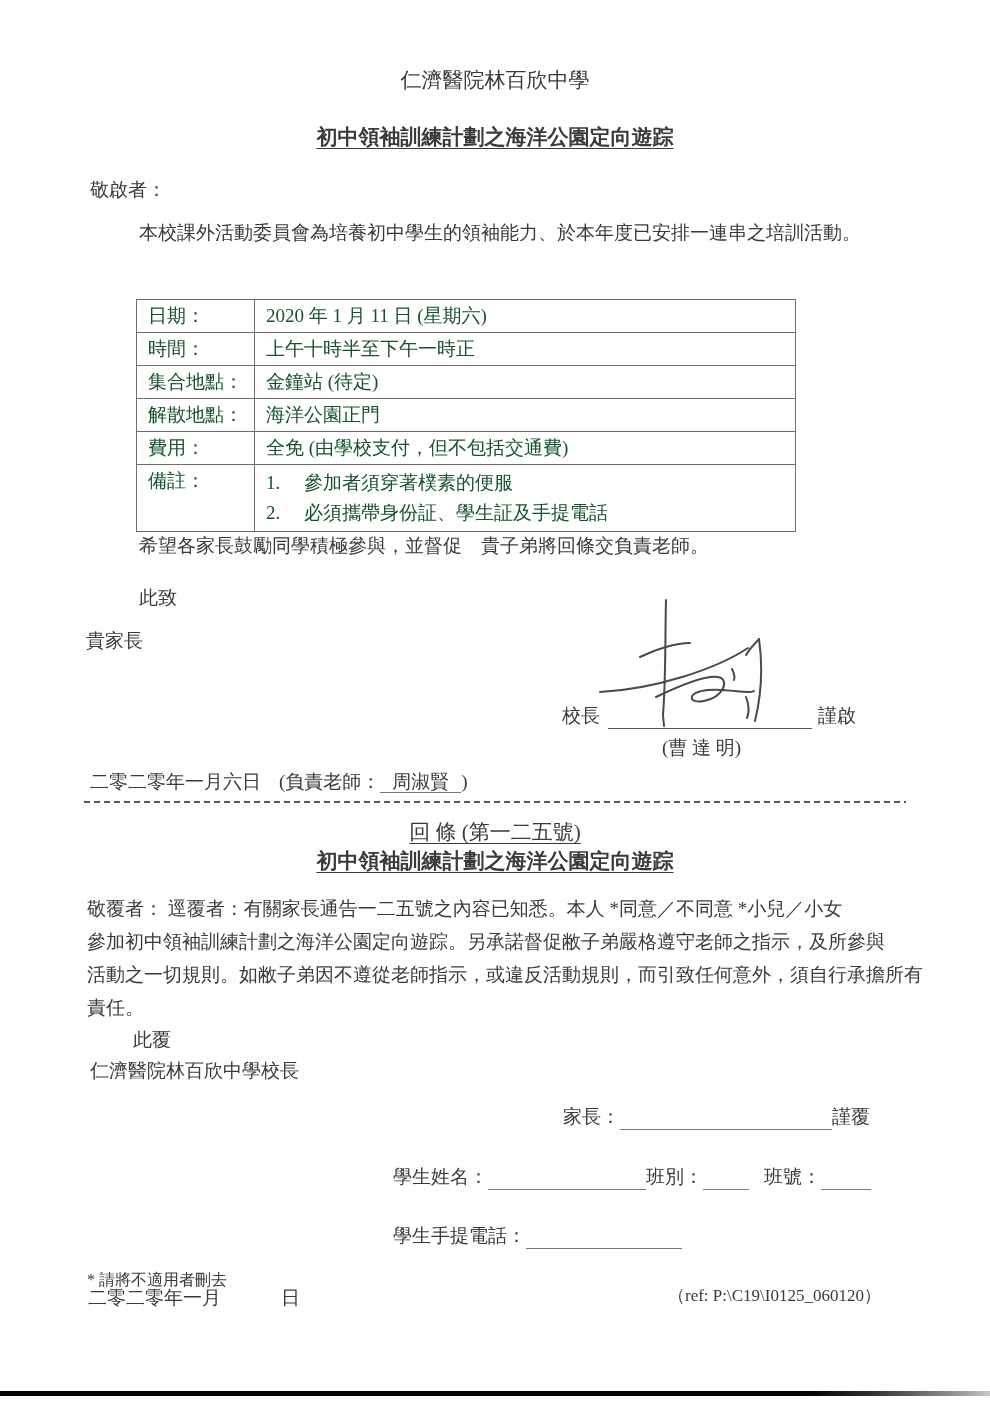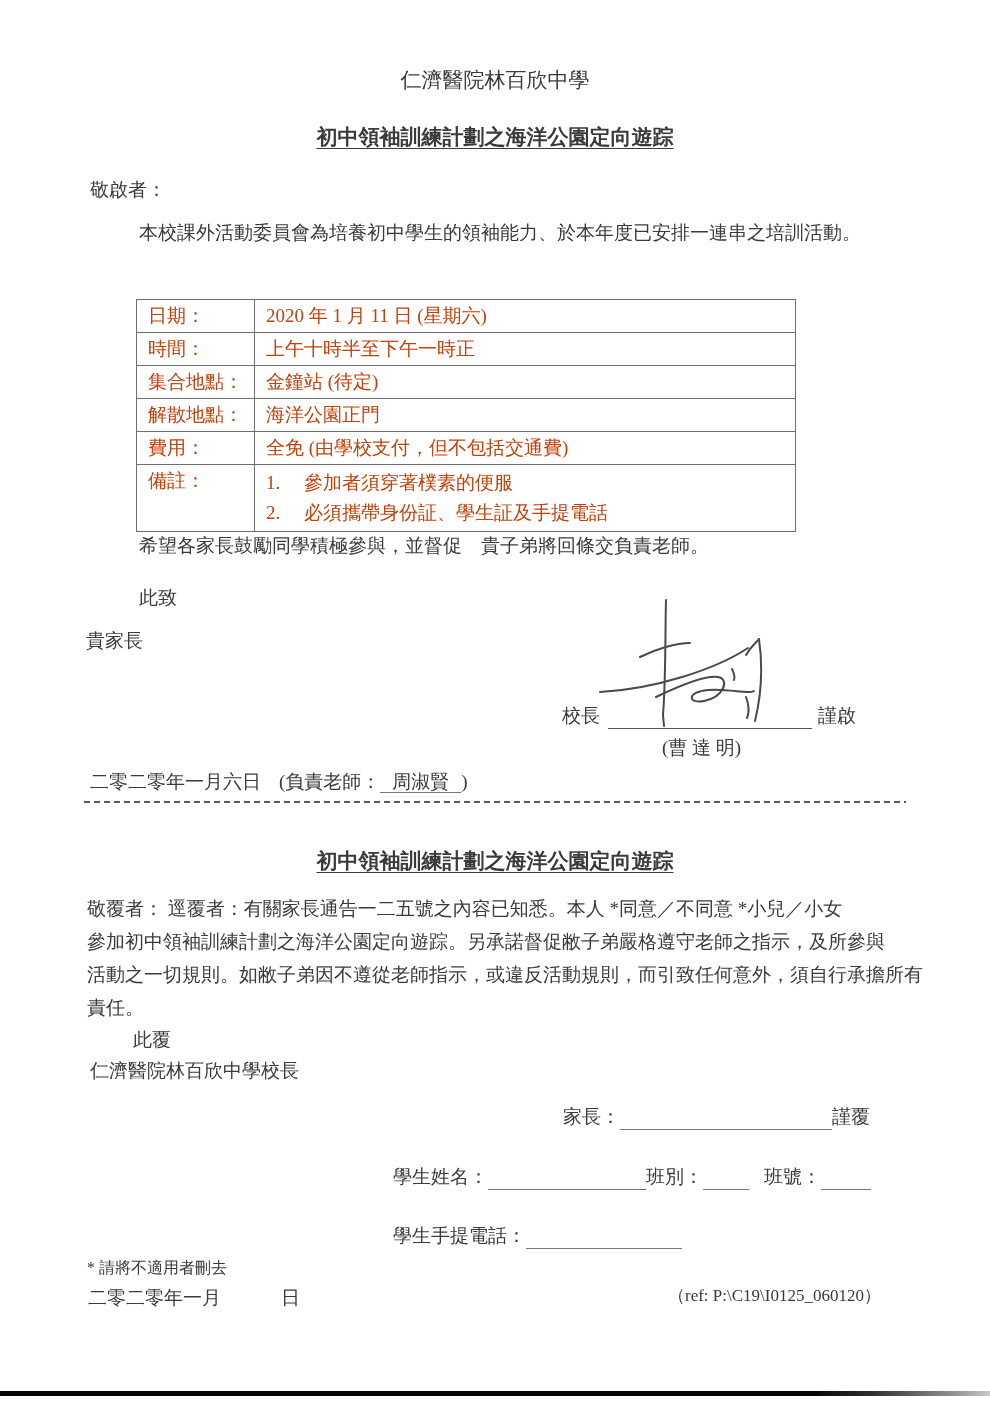"日期：" table.details { color: #c2410c -> #14532d }
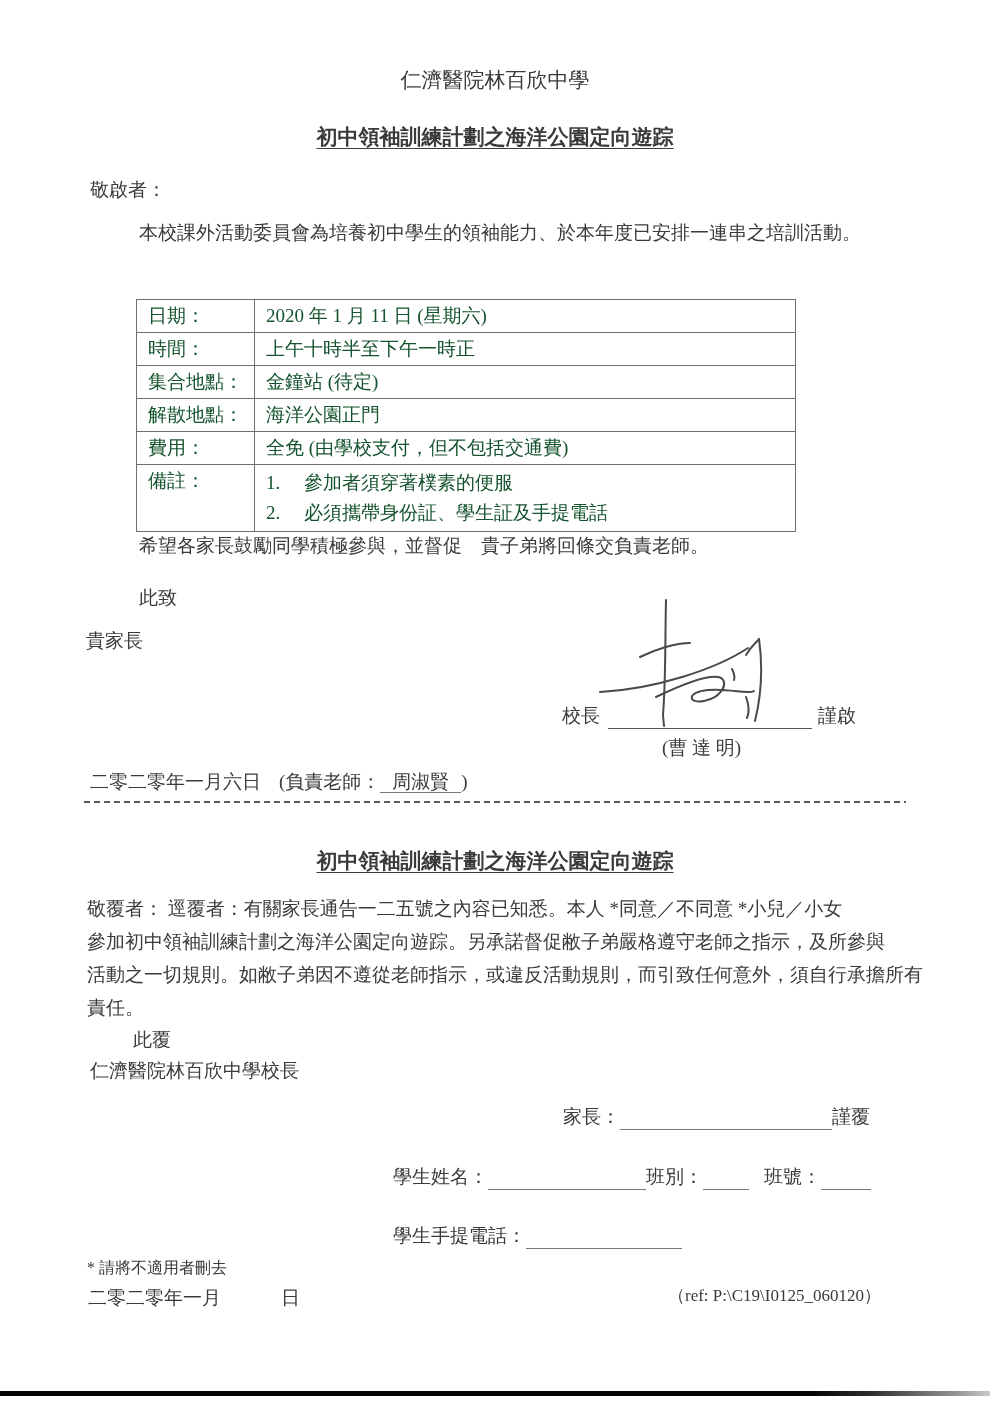"回 條 (第一二五號)" div.abs { html: none -> <div><span>回 條 (第一二五號)</span></div> }
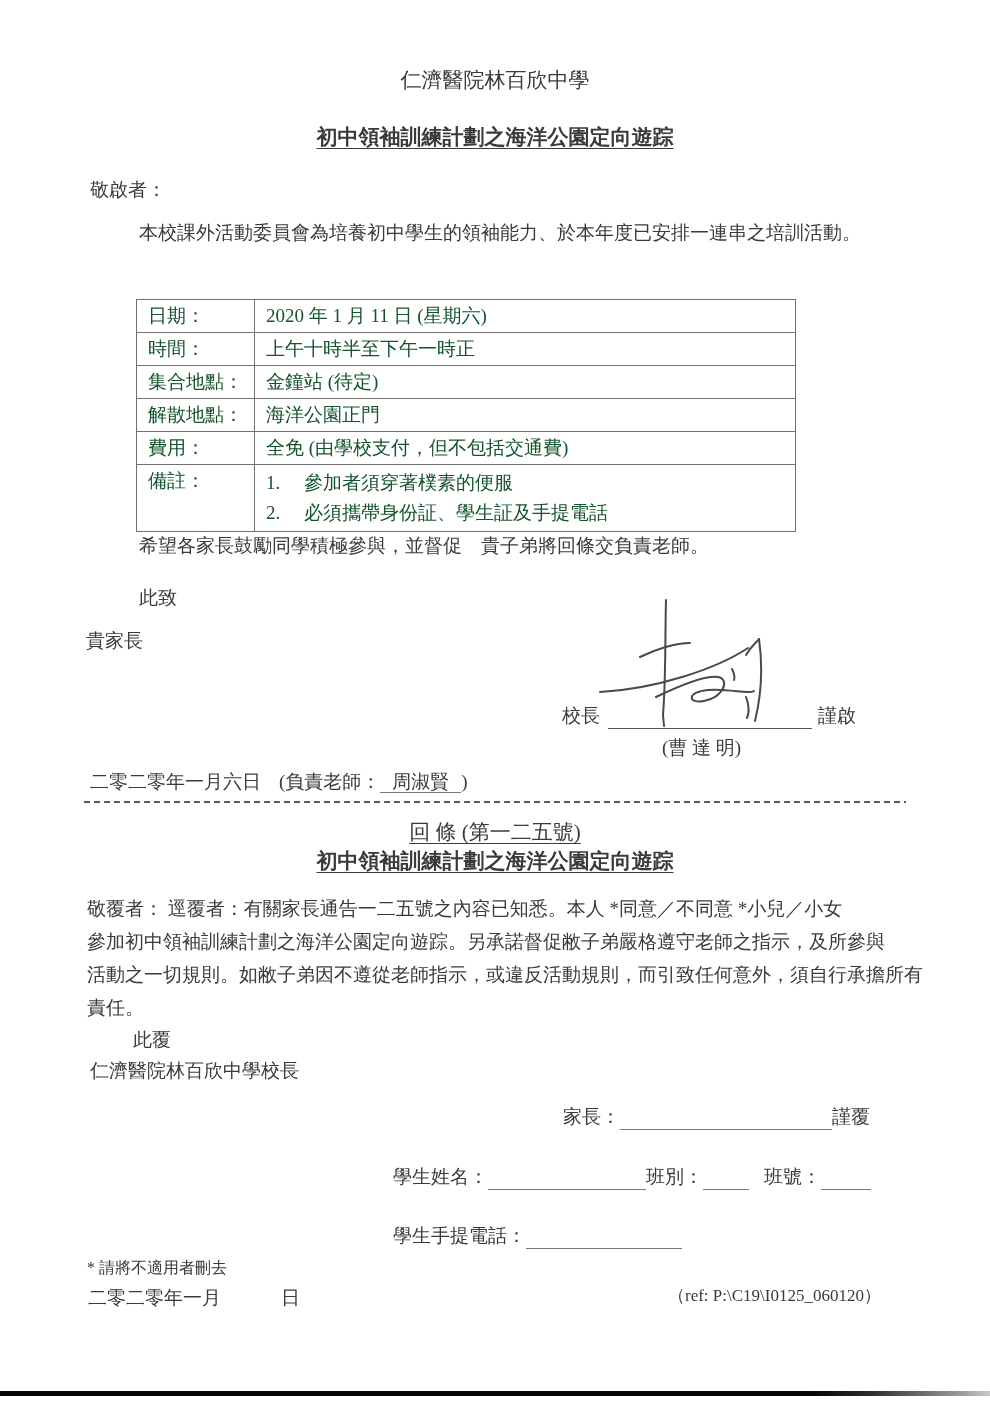"* 請將不適用者刪去" .fs16 { margin-top: none -> 12px }
